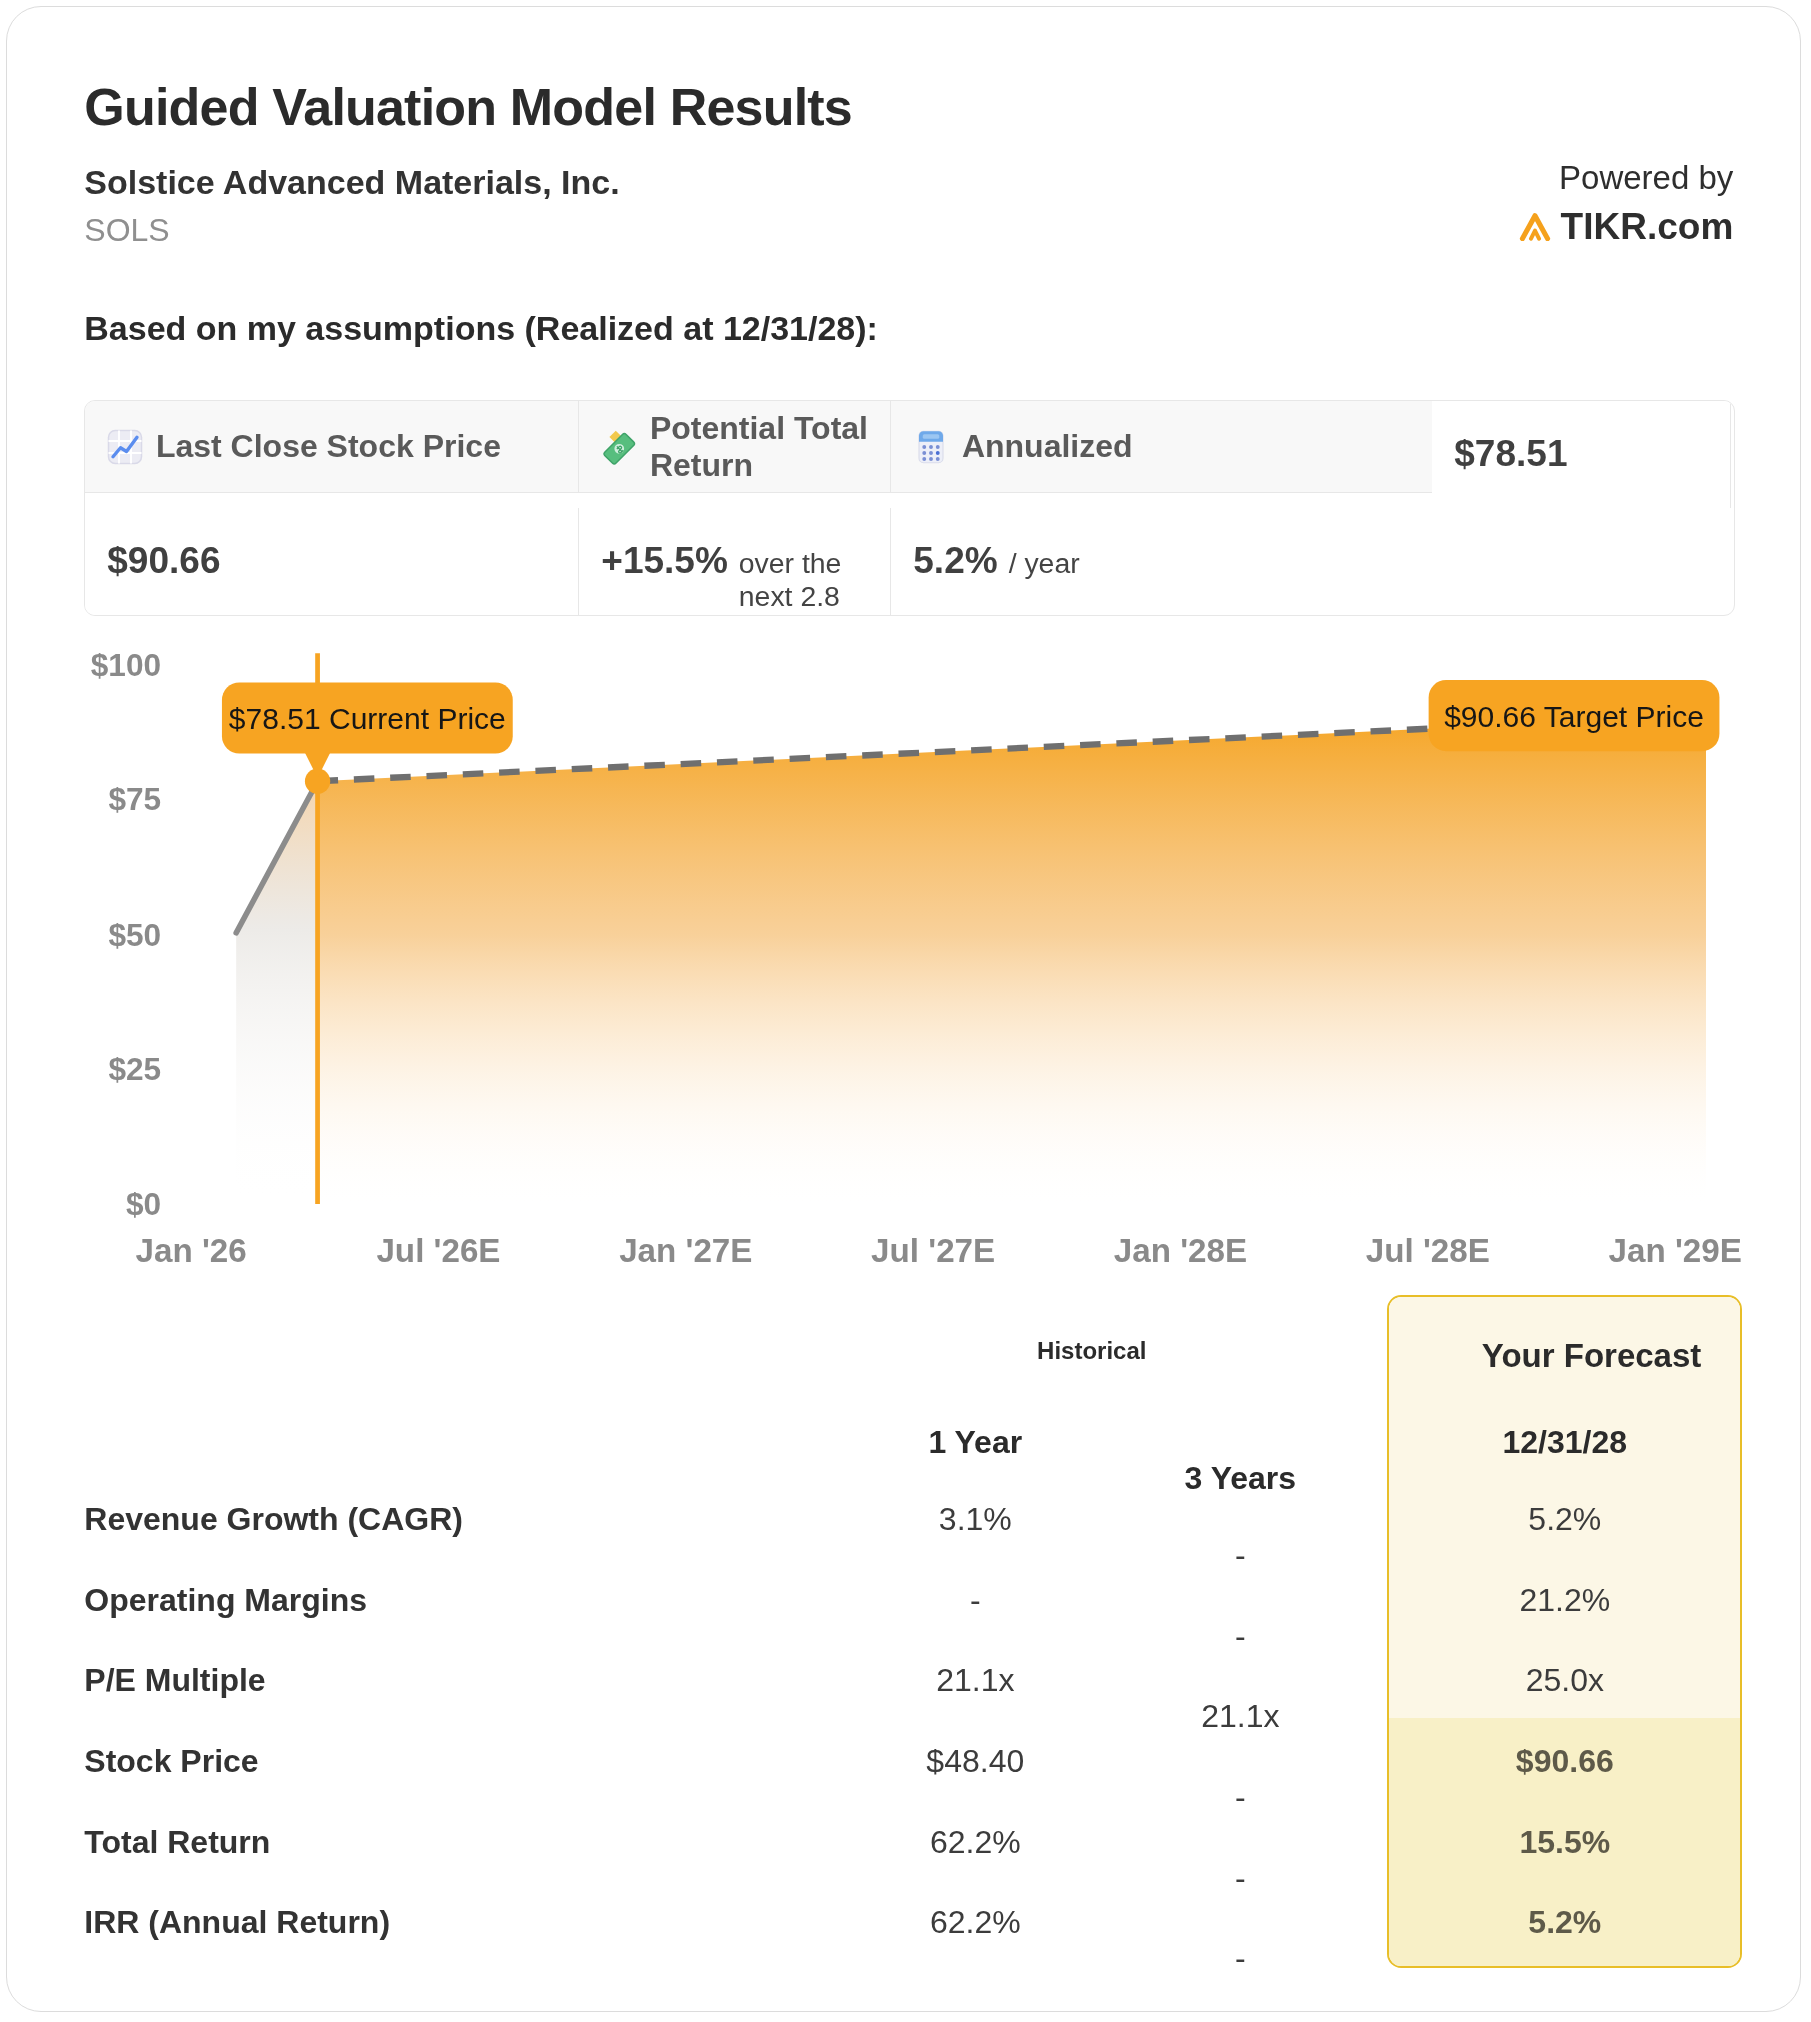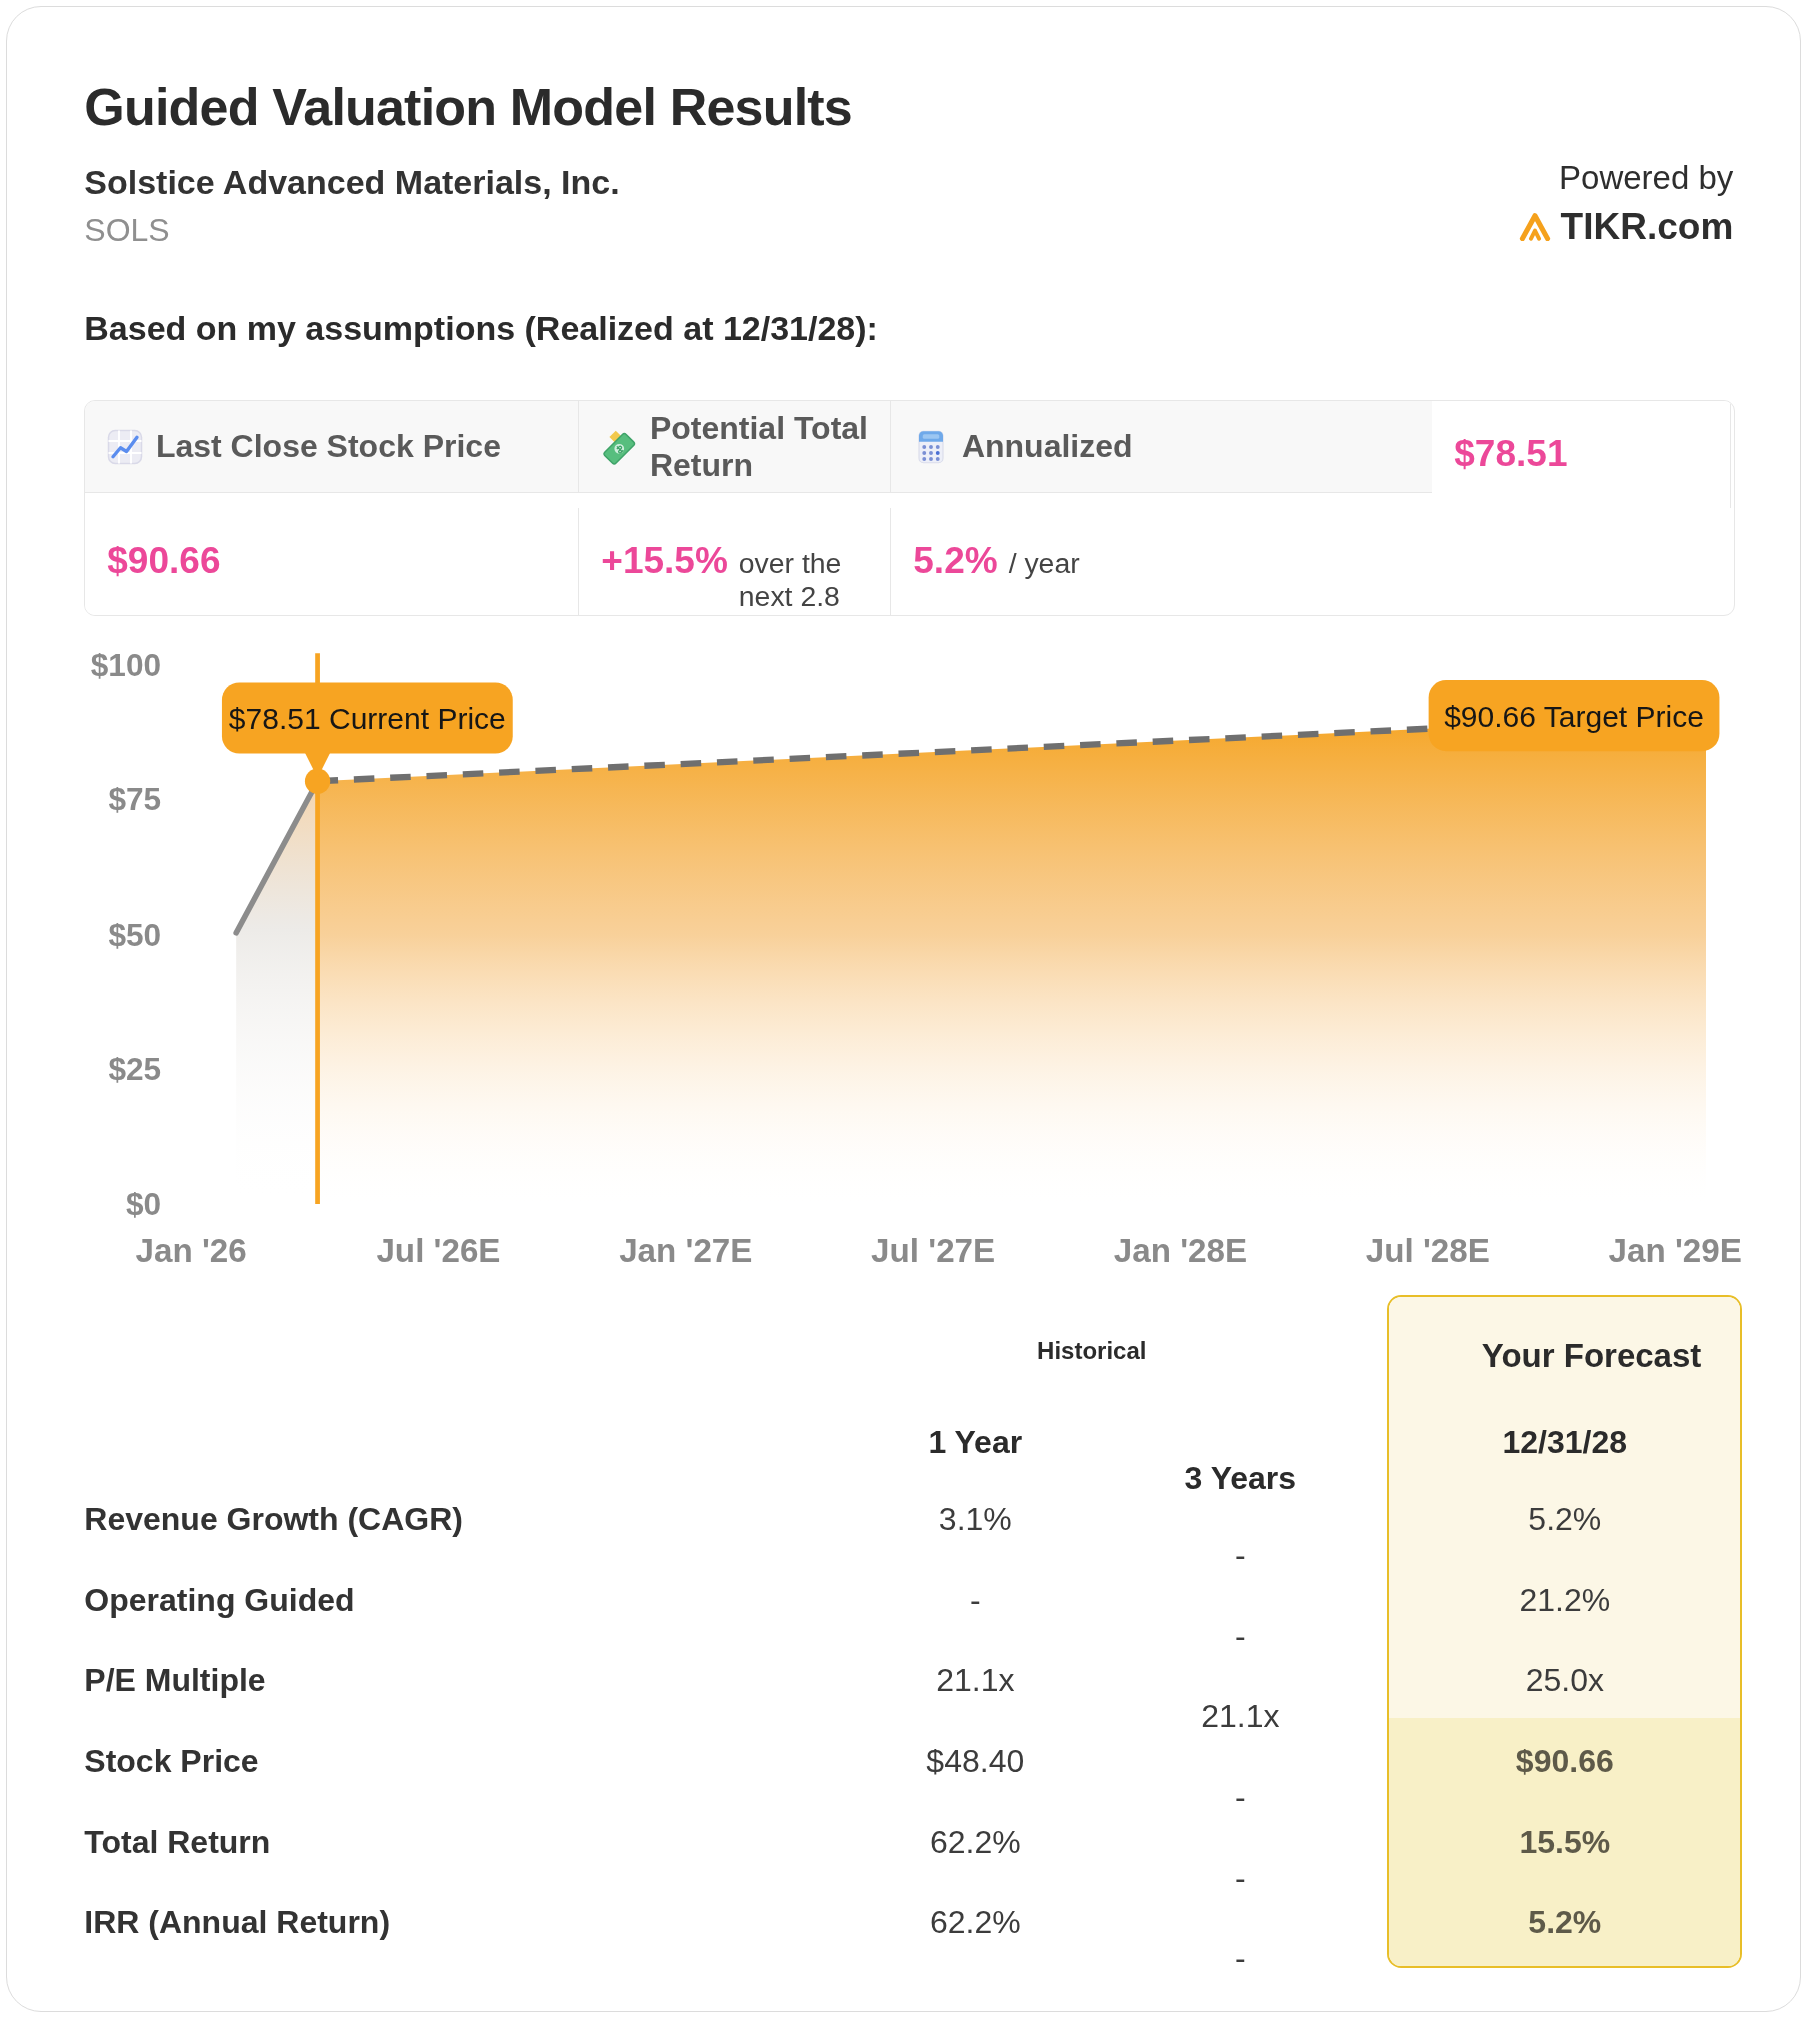"$78.51" .stat-value { color: #ec4899 -> #404040 }
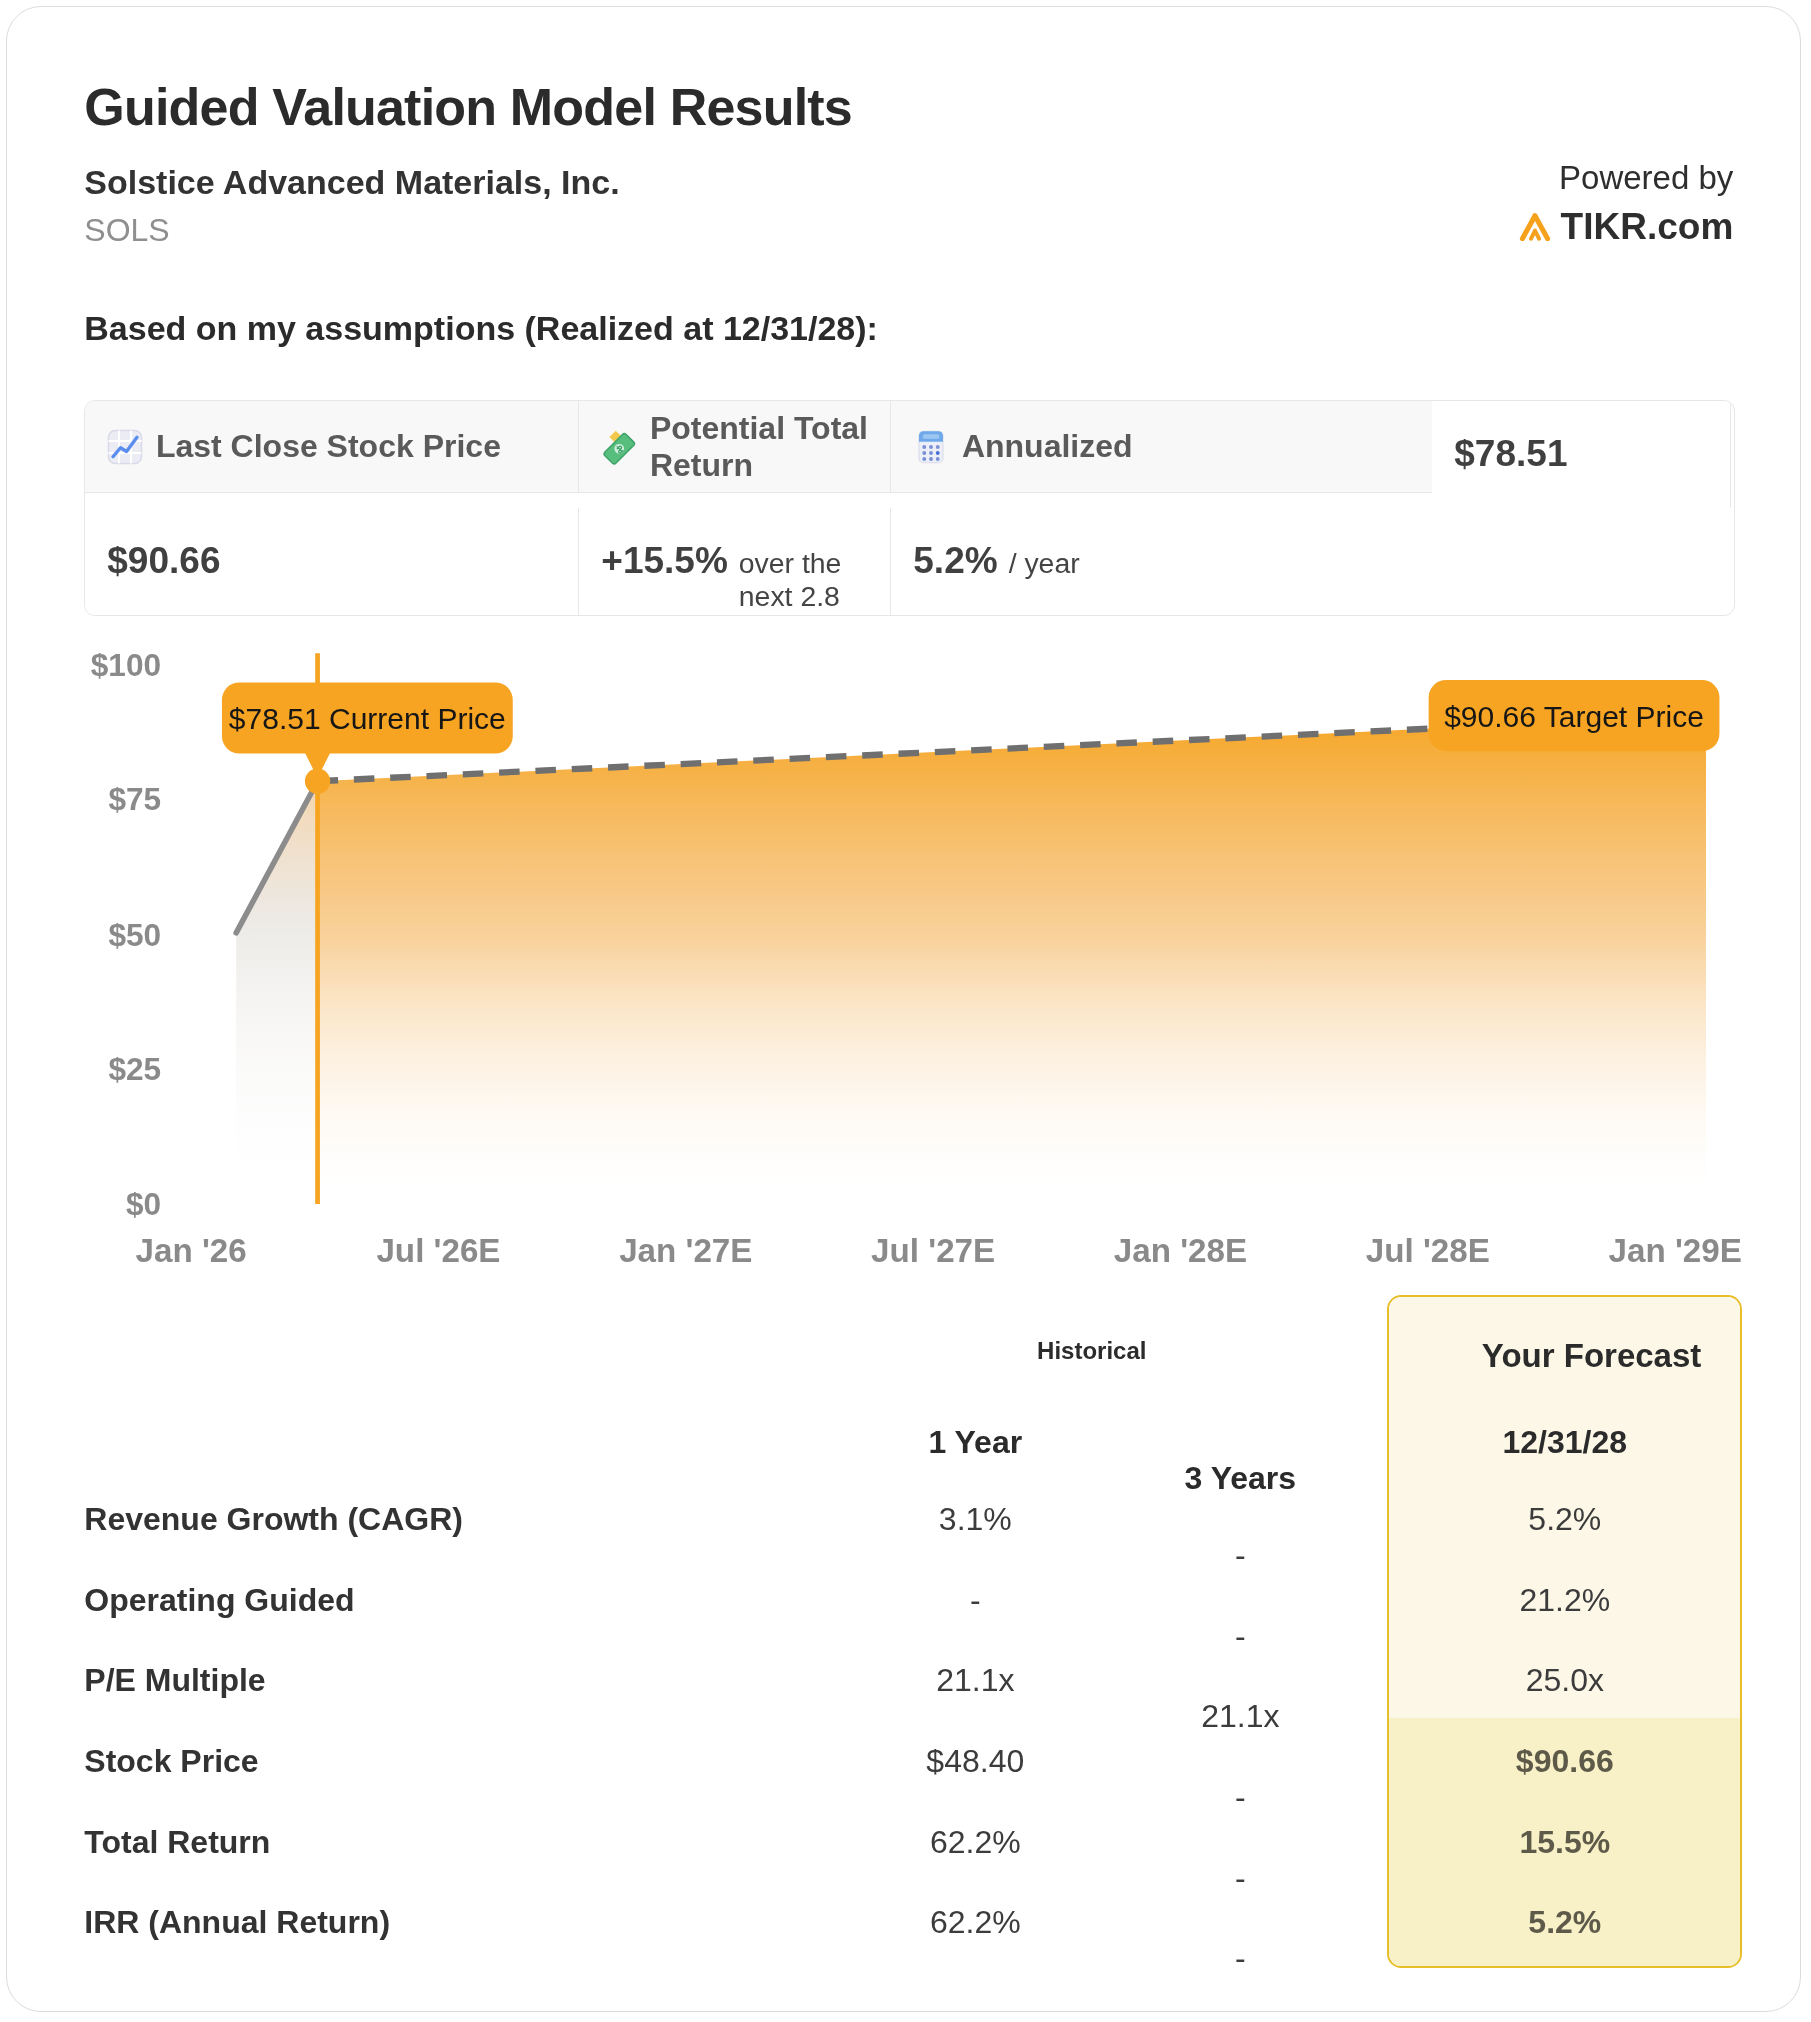"Operating Guided" div.abs { text: Guided -> Margins }
